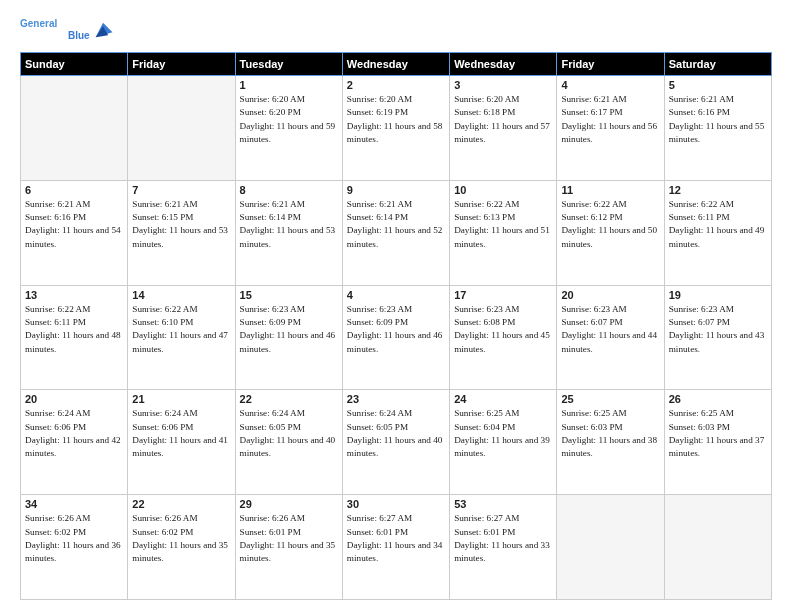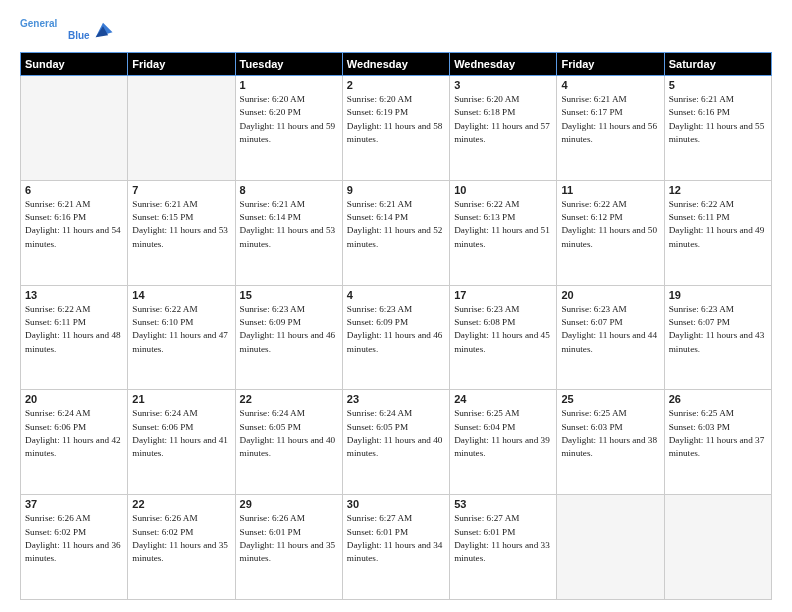"37" span.day-number { text: 37 -> 34 }
